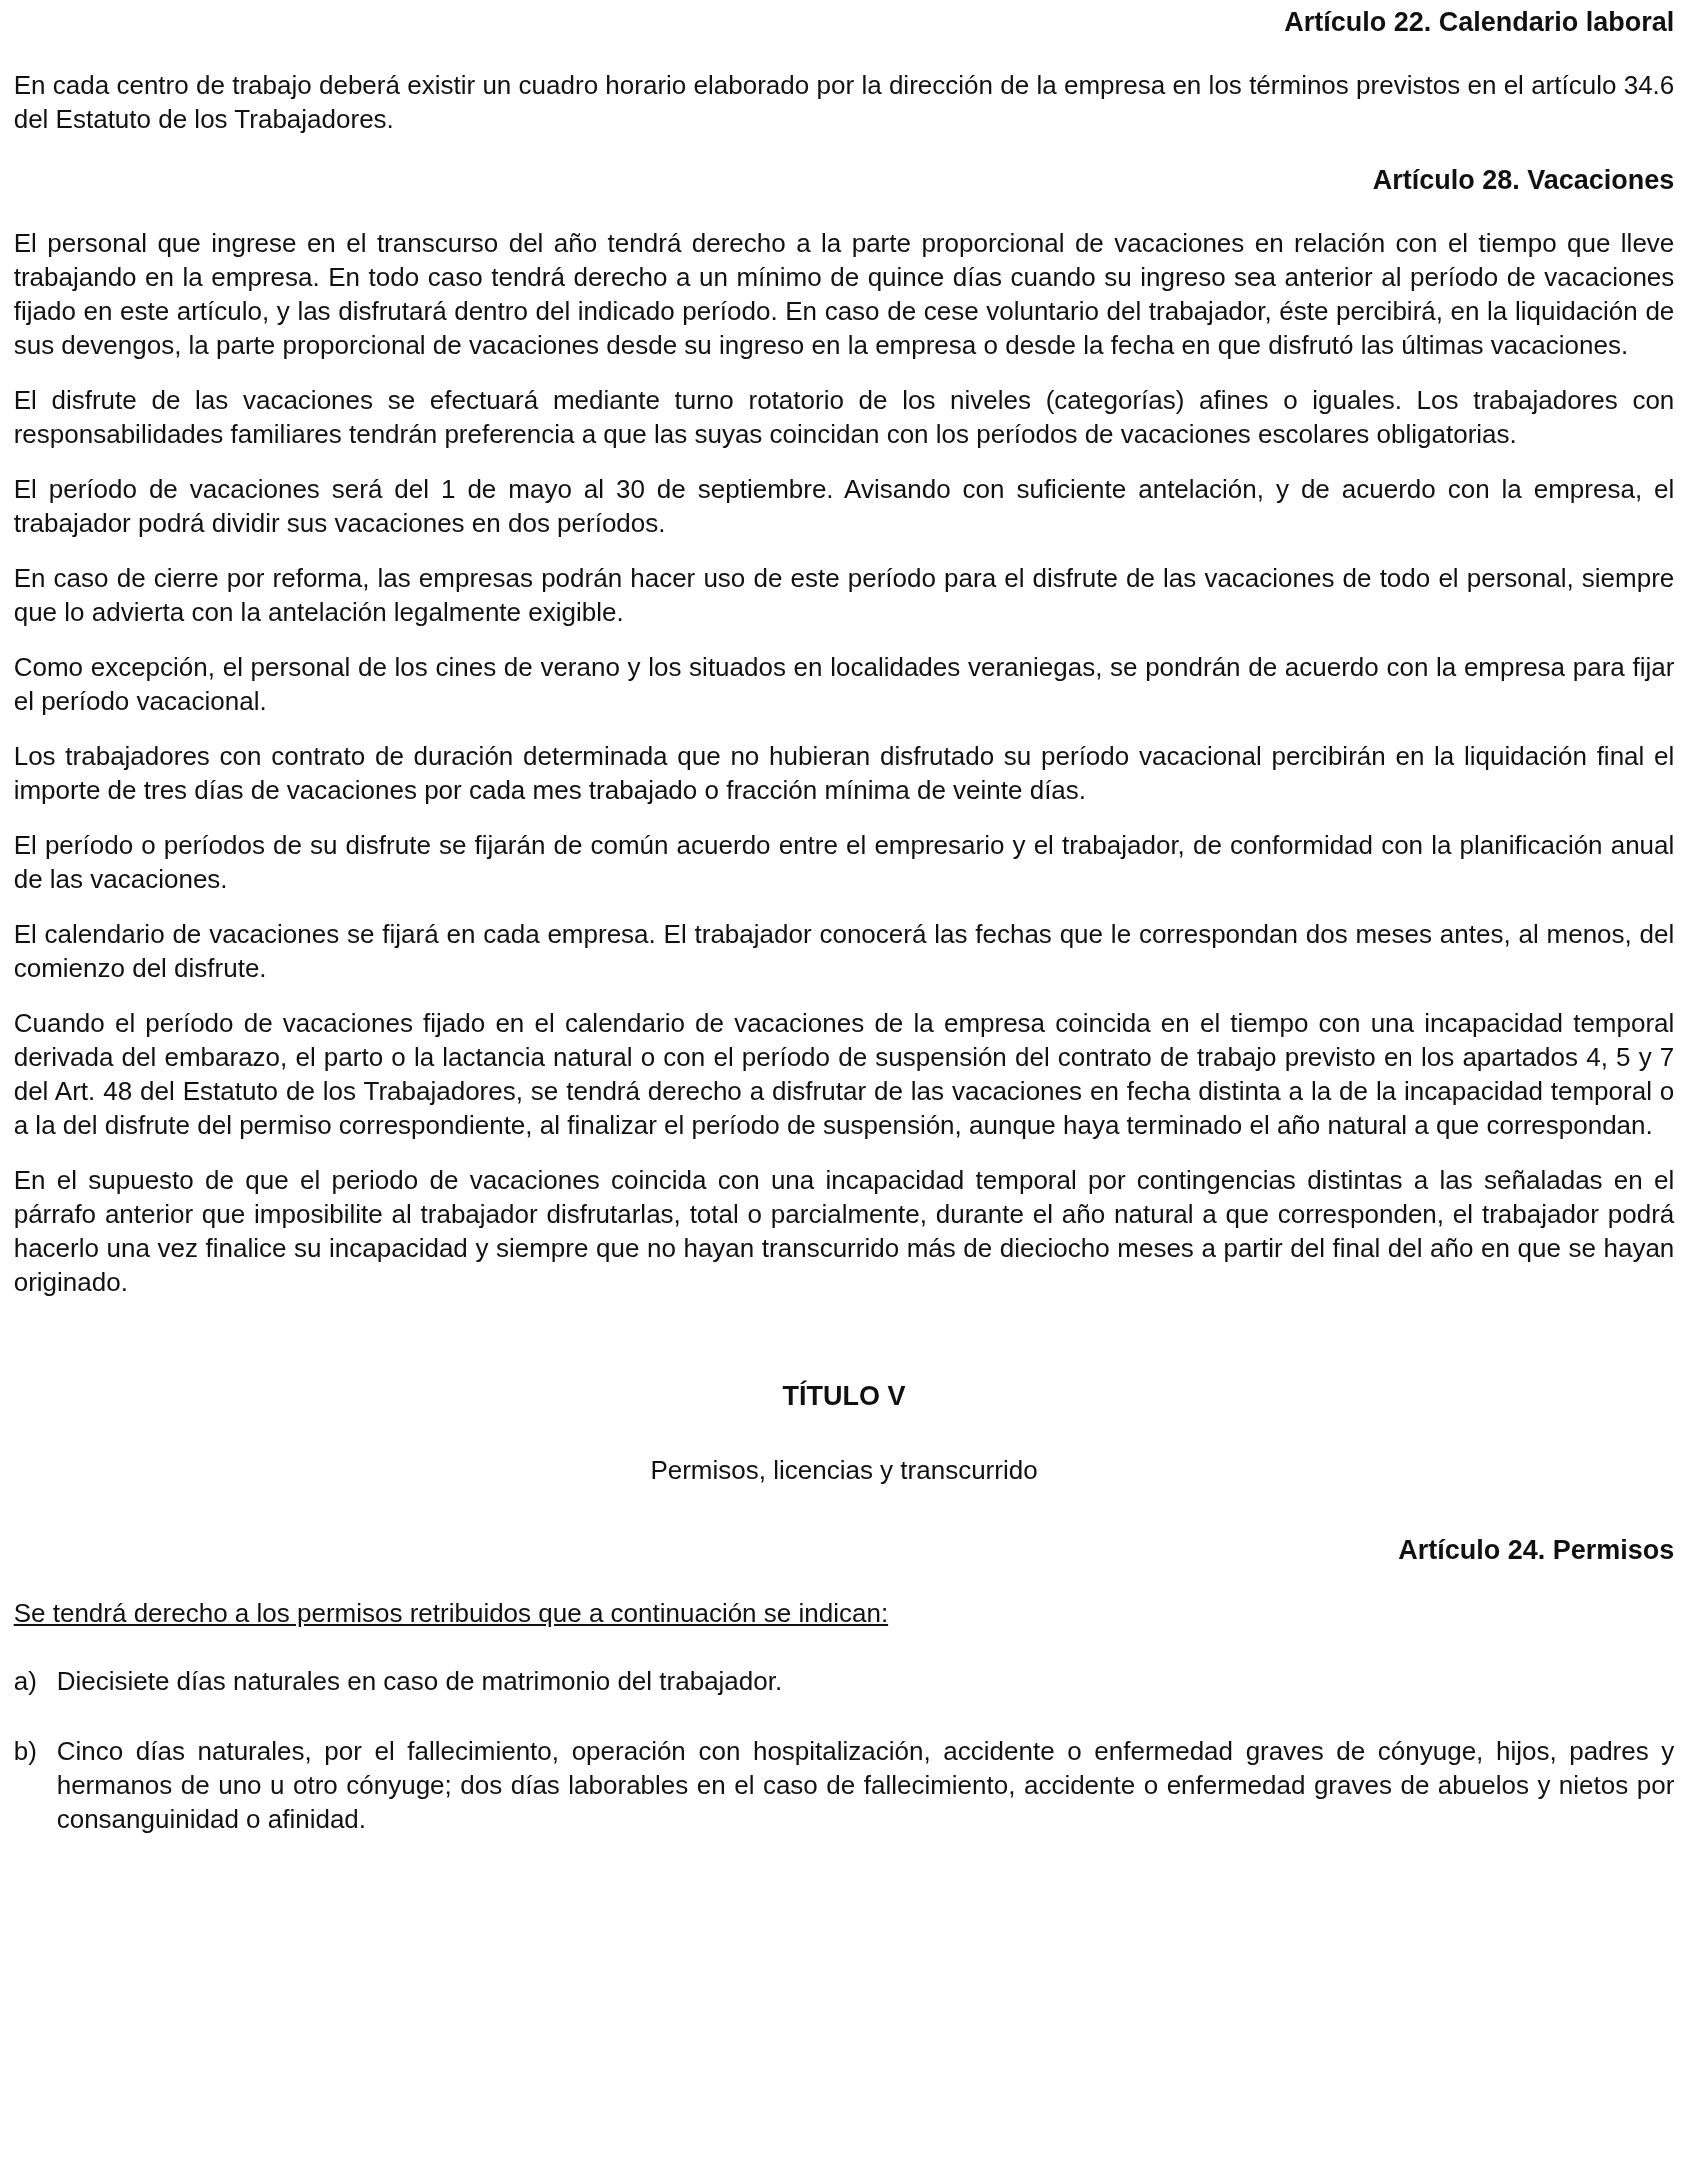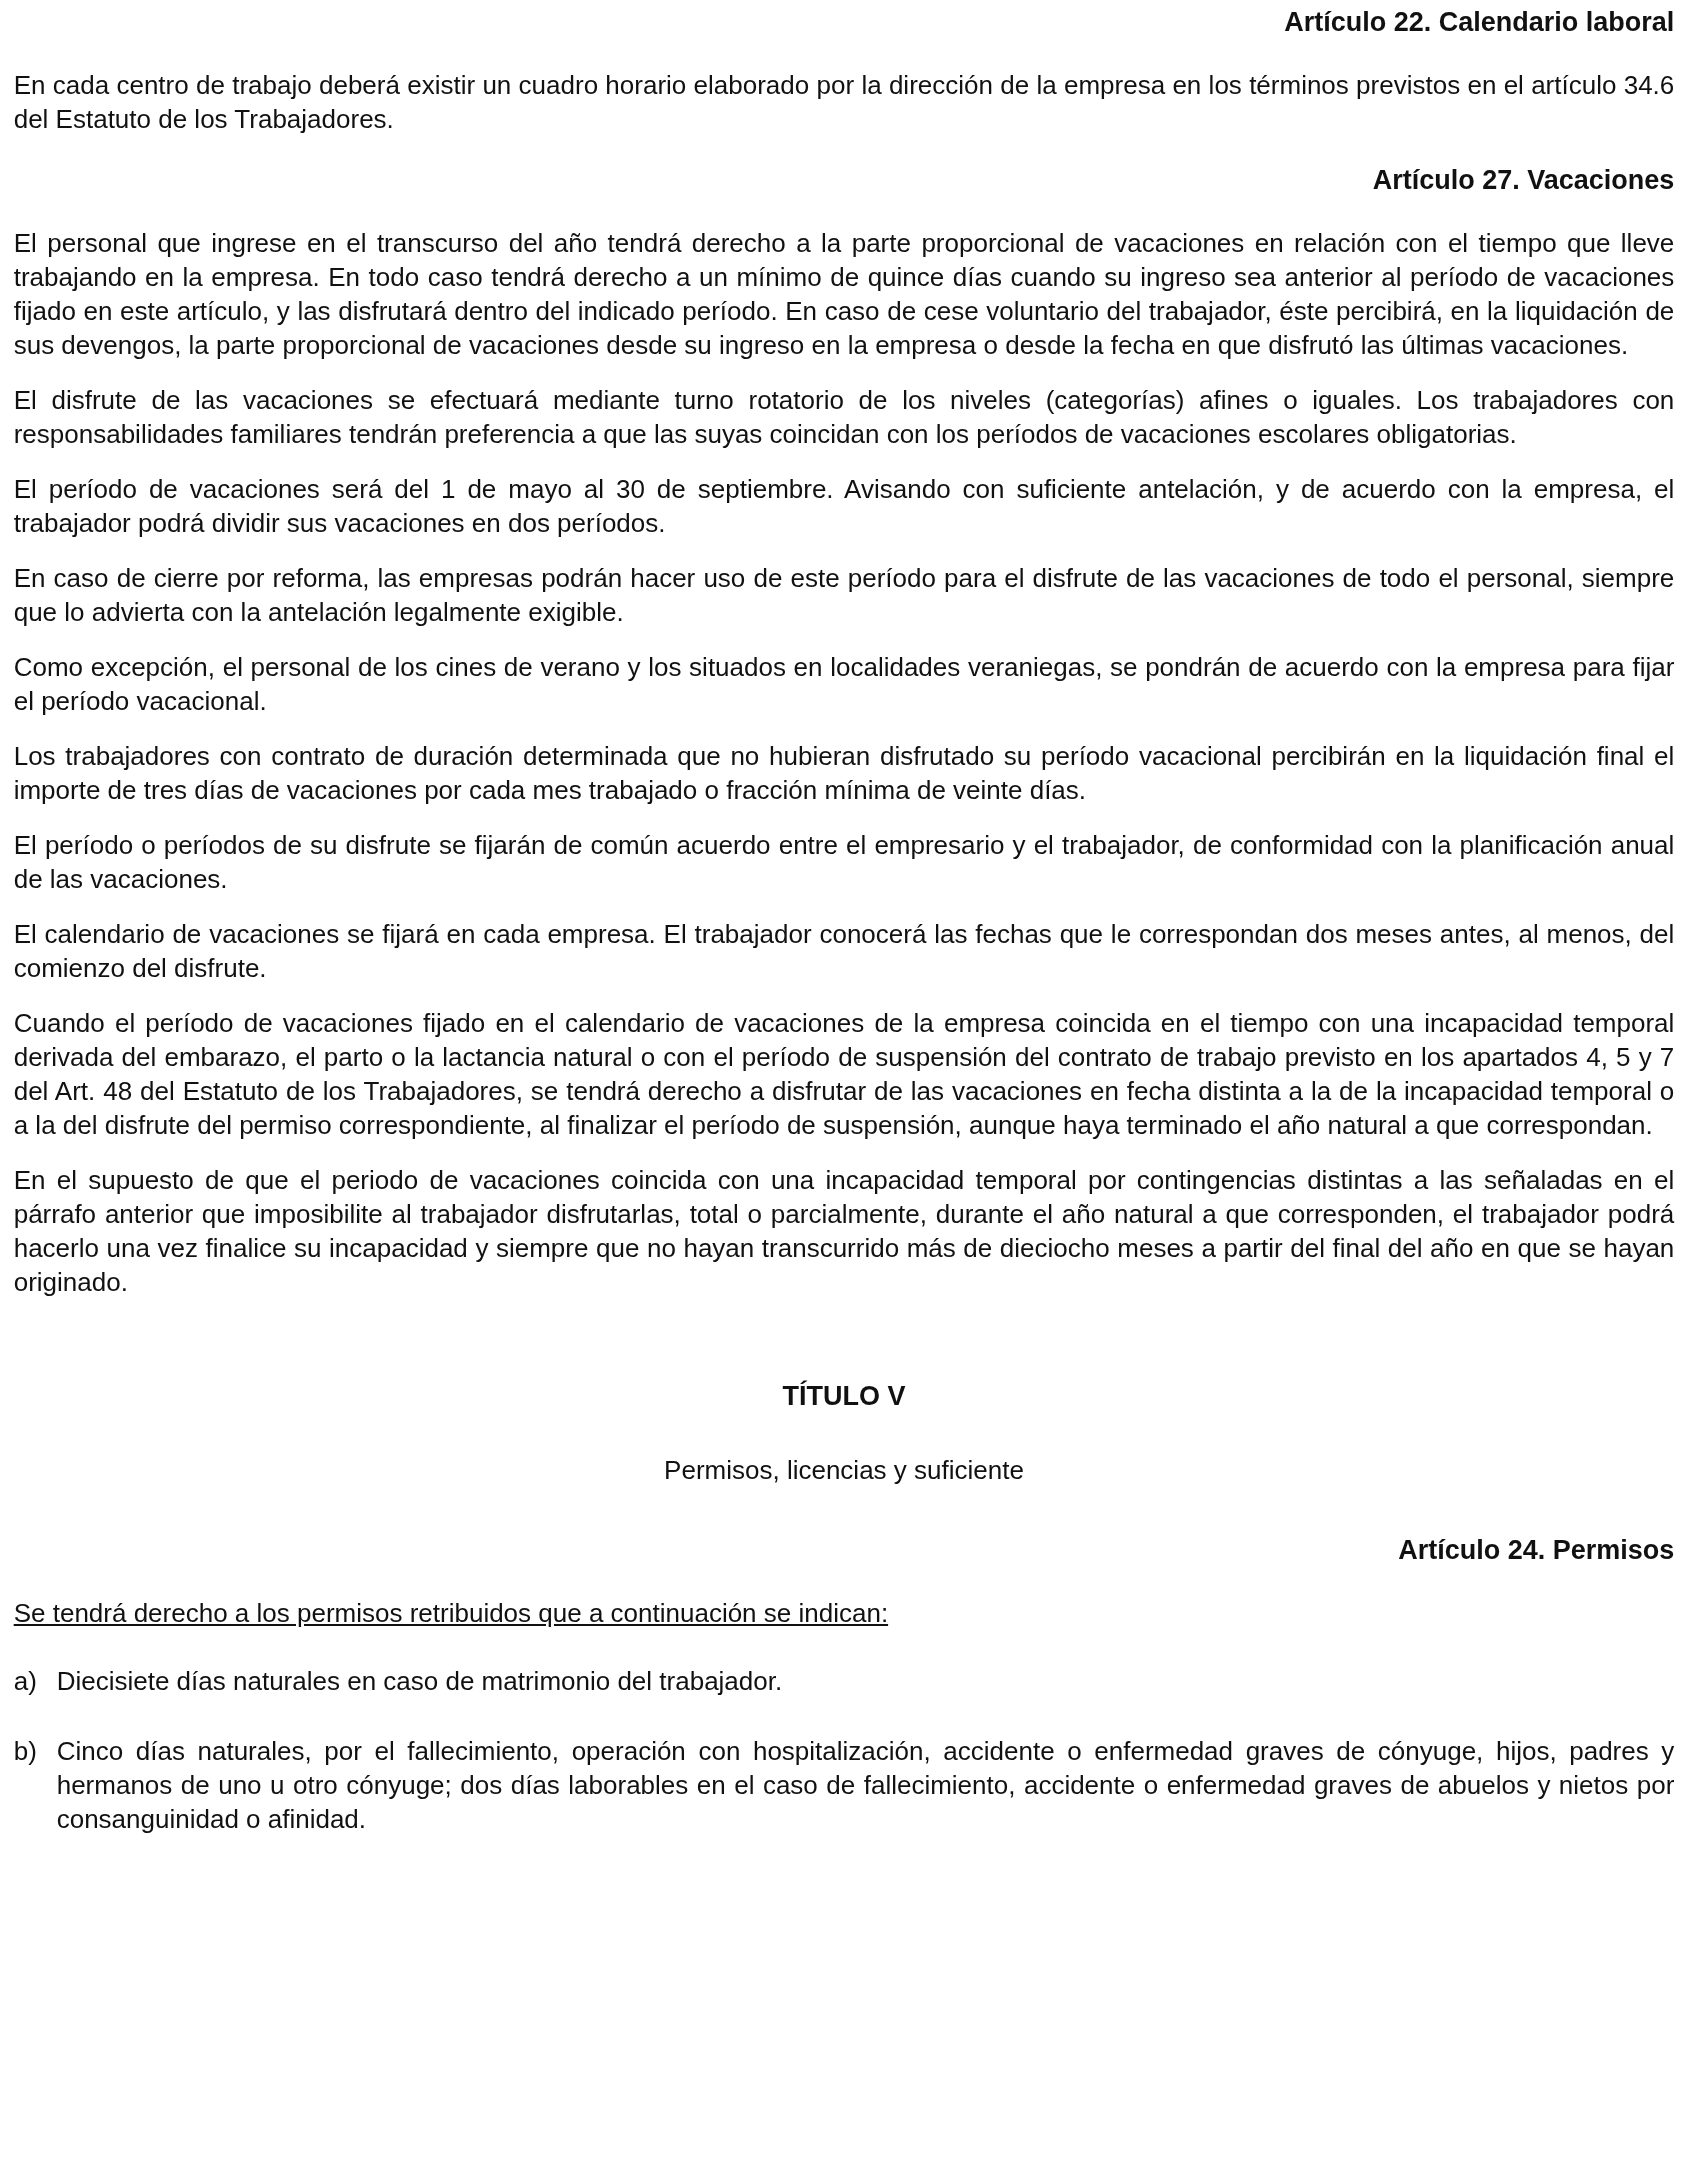"Artículo 27. Vacaciones" h2.article-heading { text: 27 -> 28 }
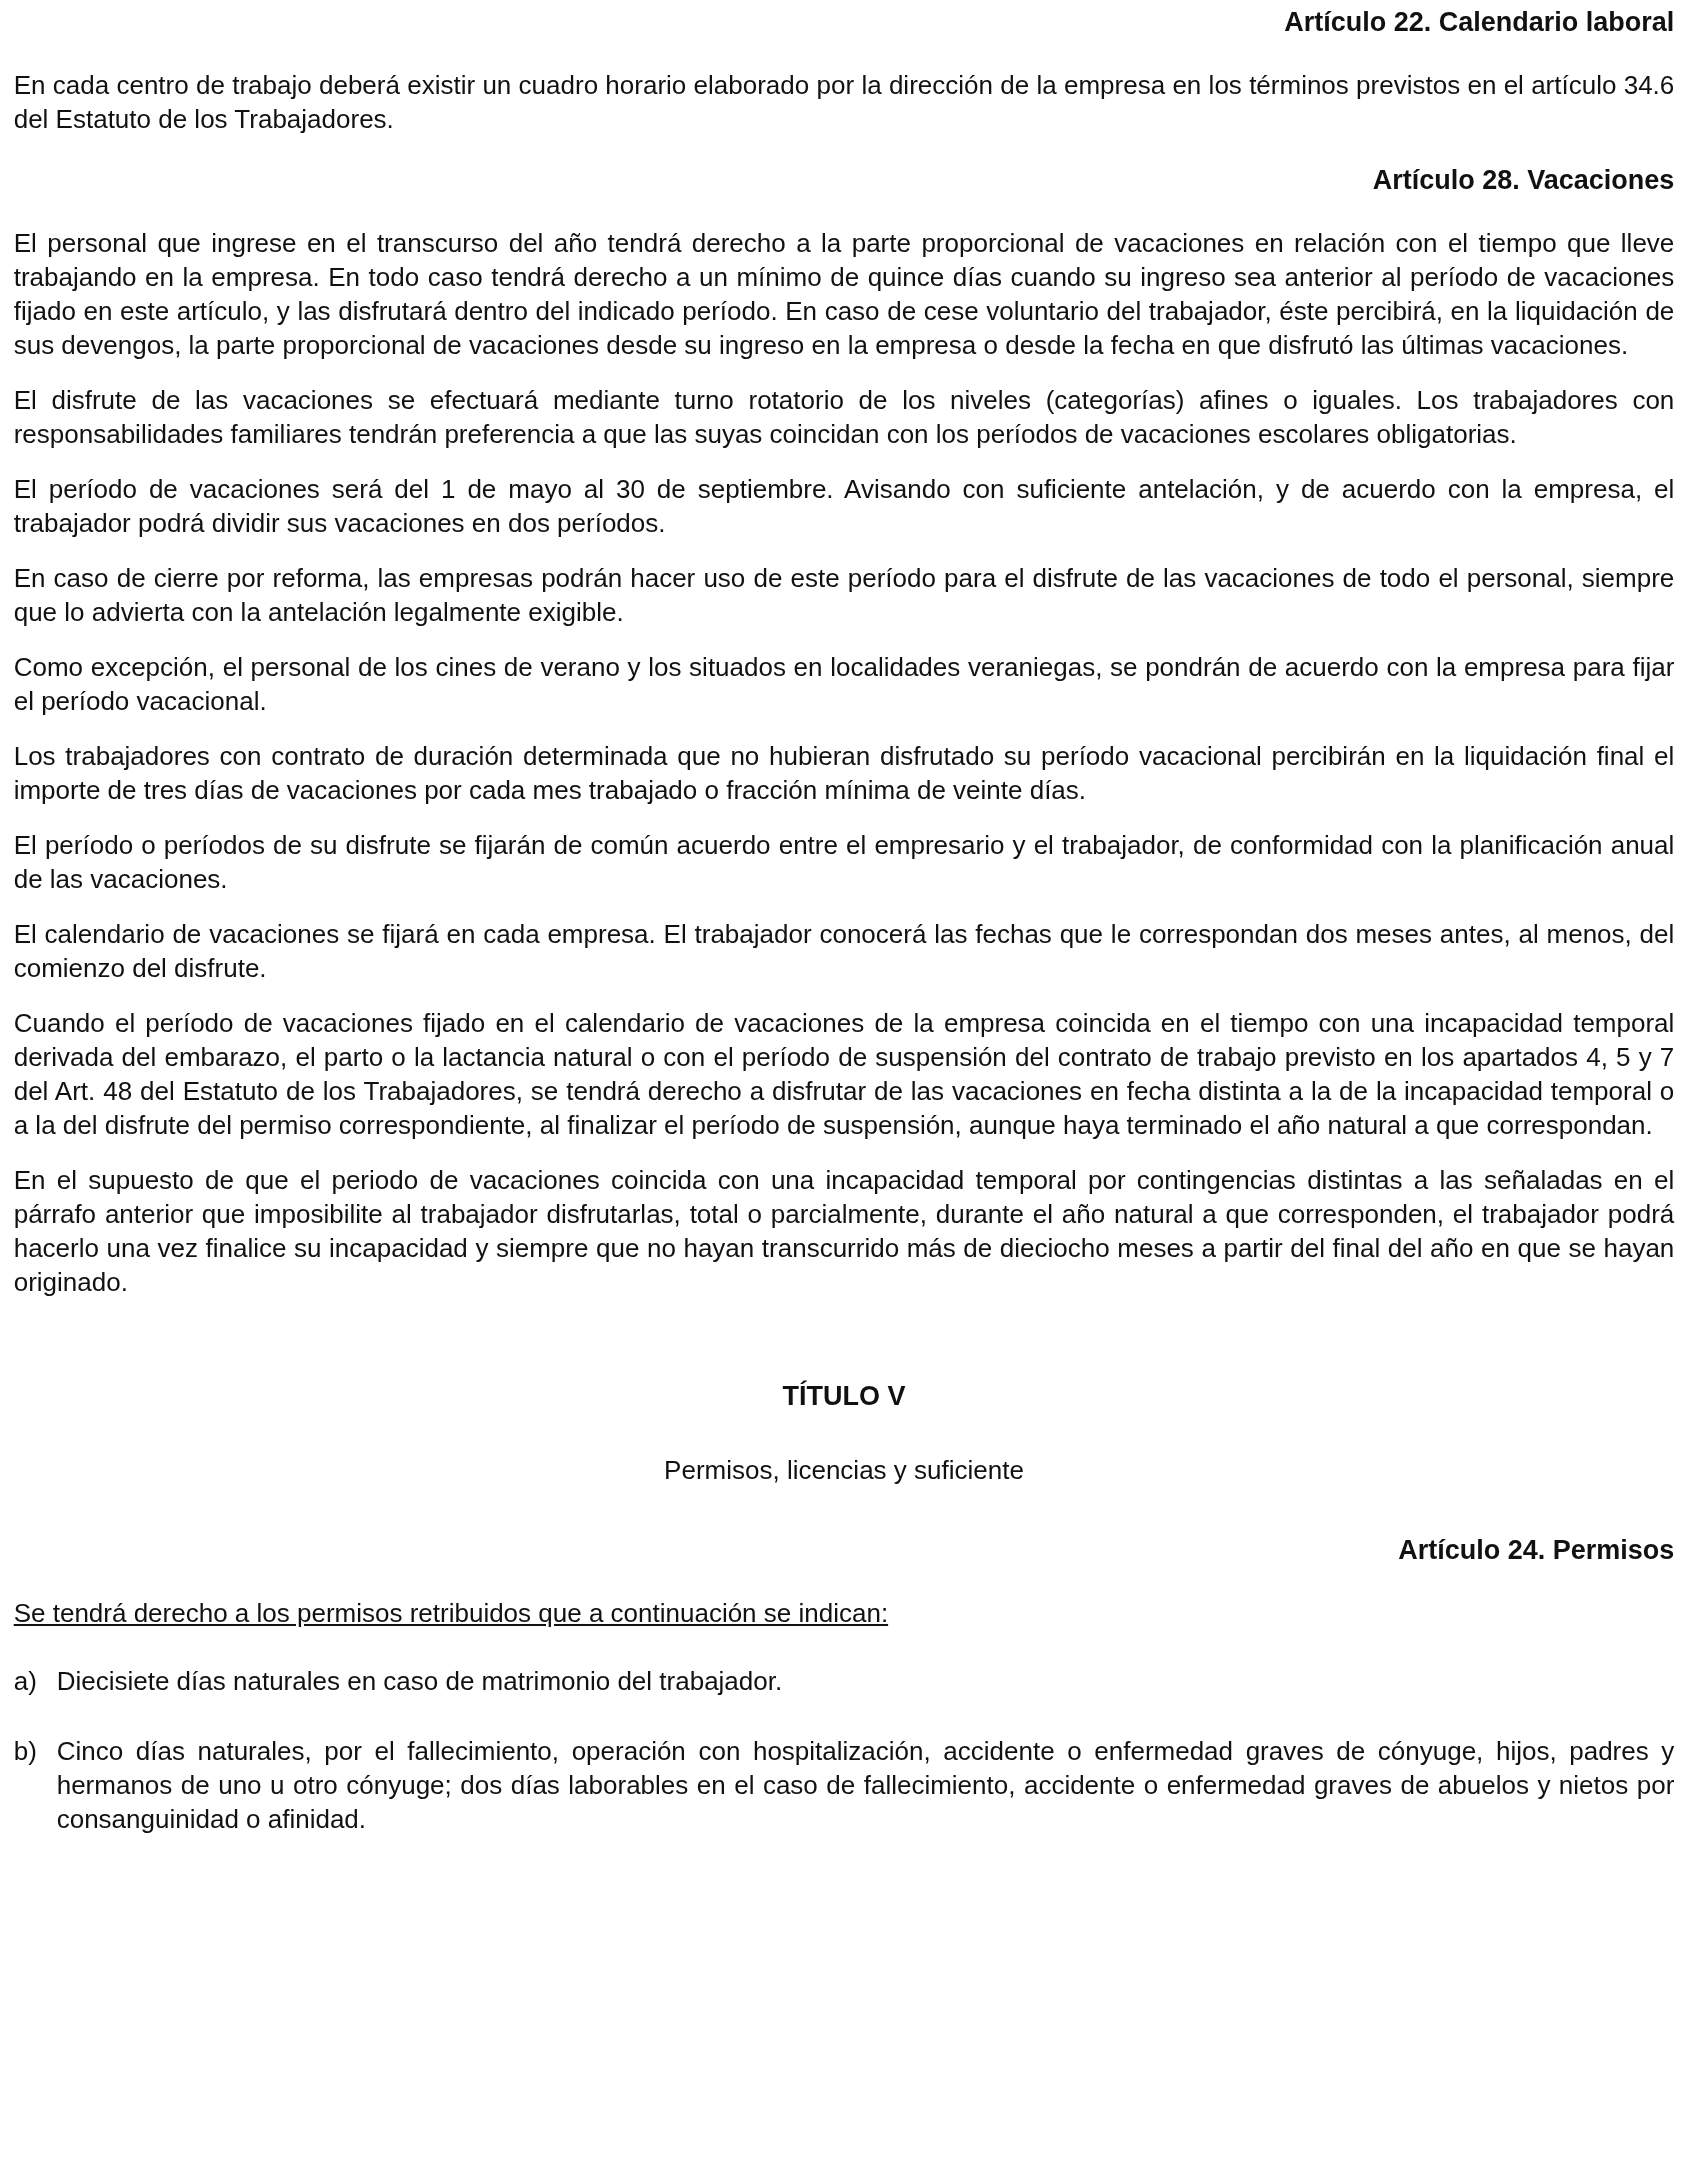"Permisos, licencias y suficiente" p.subtitle { text: suficiente -> transcurrido }
